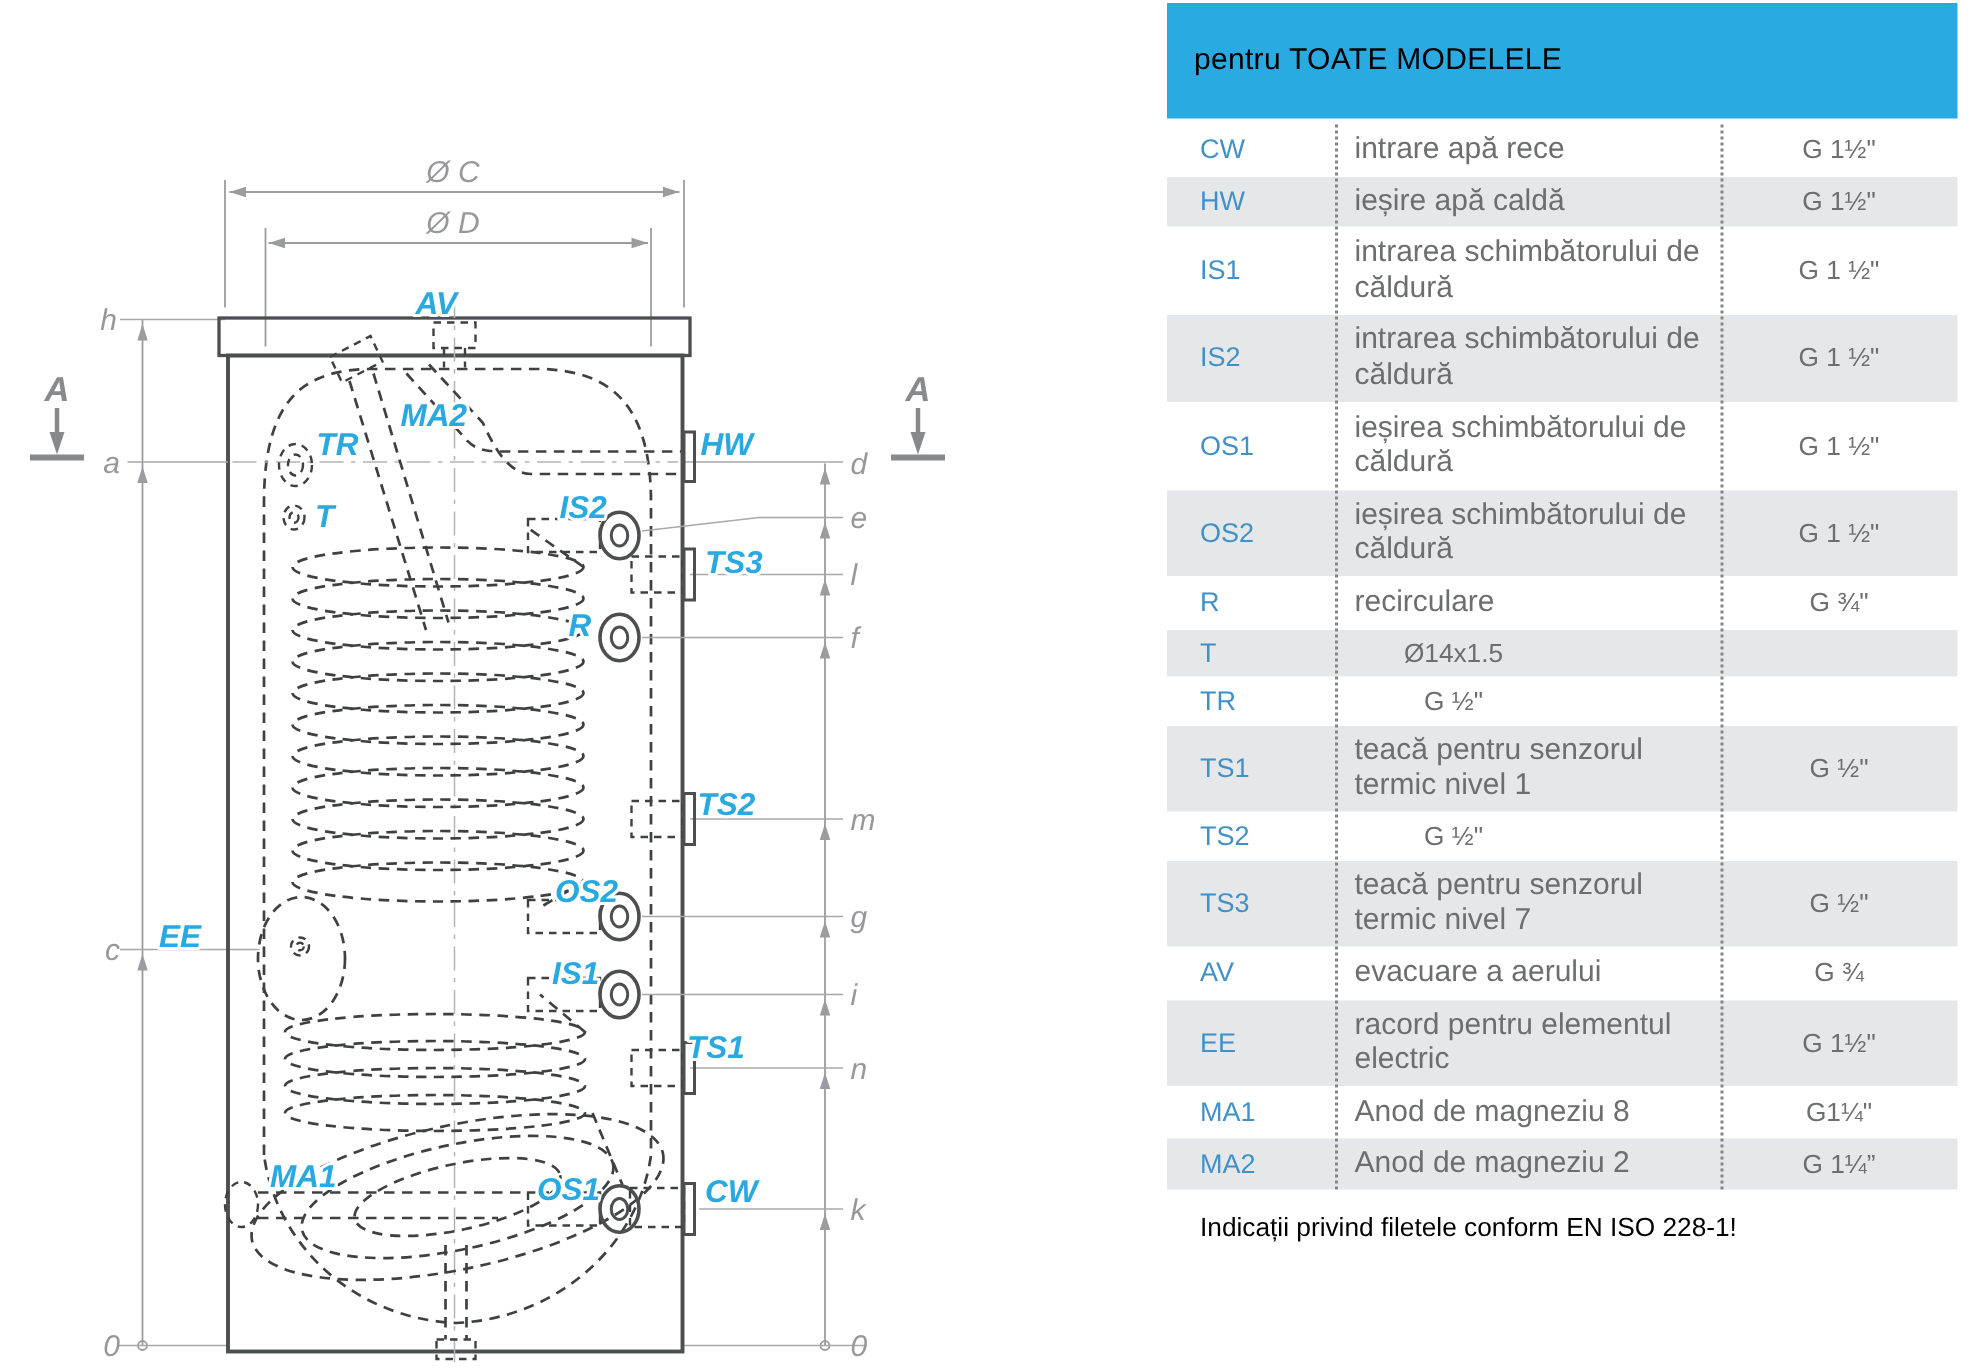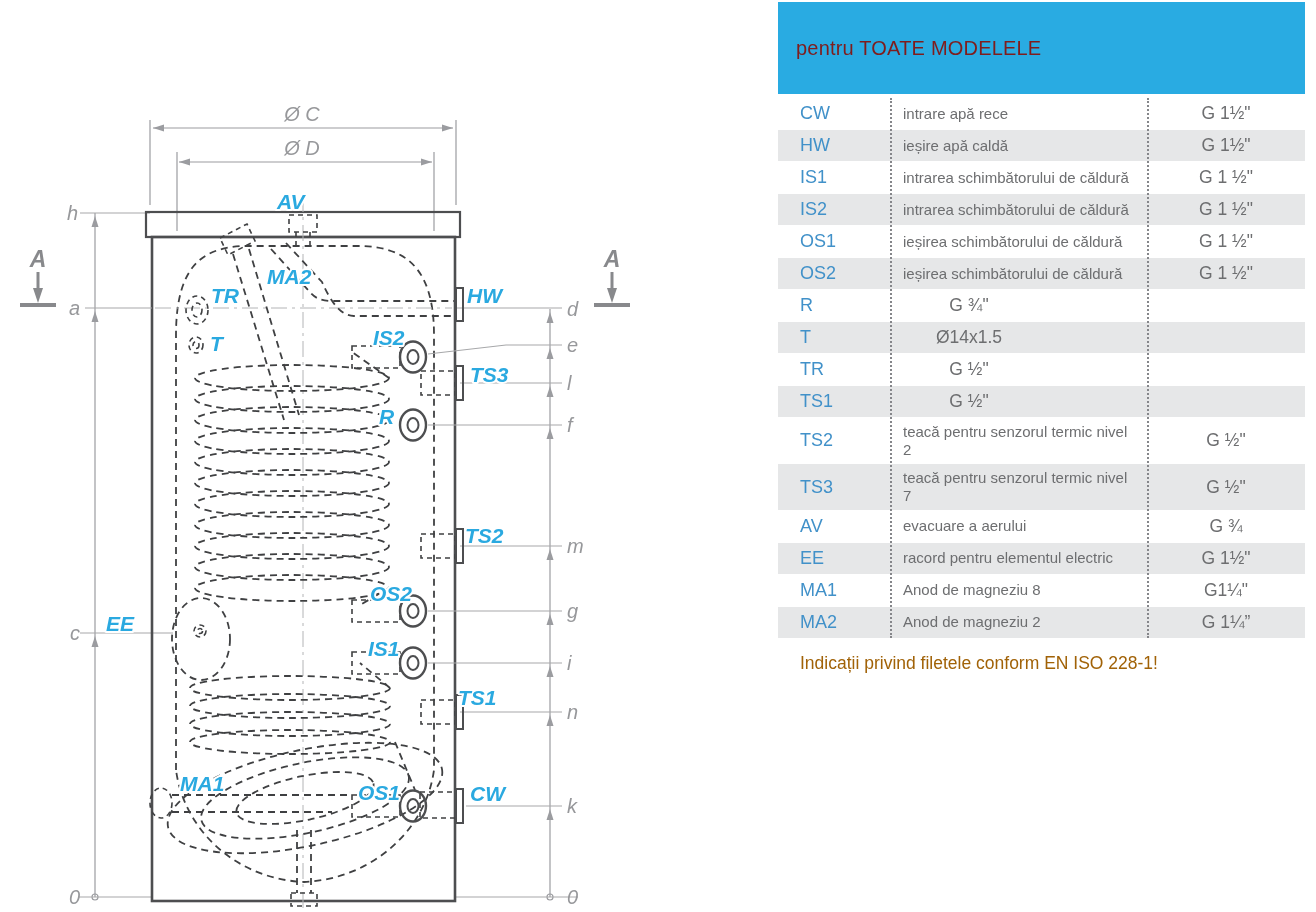"pentru TOATE MODELELE" .thead { color: #7f1d1d -> #000000; height: 92px -> 77px }
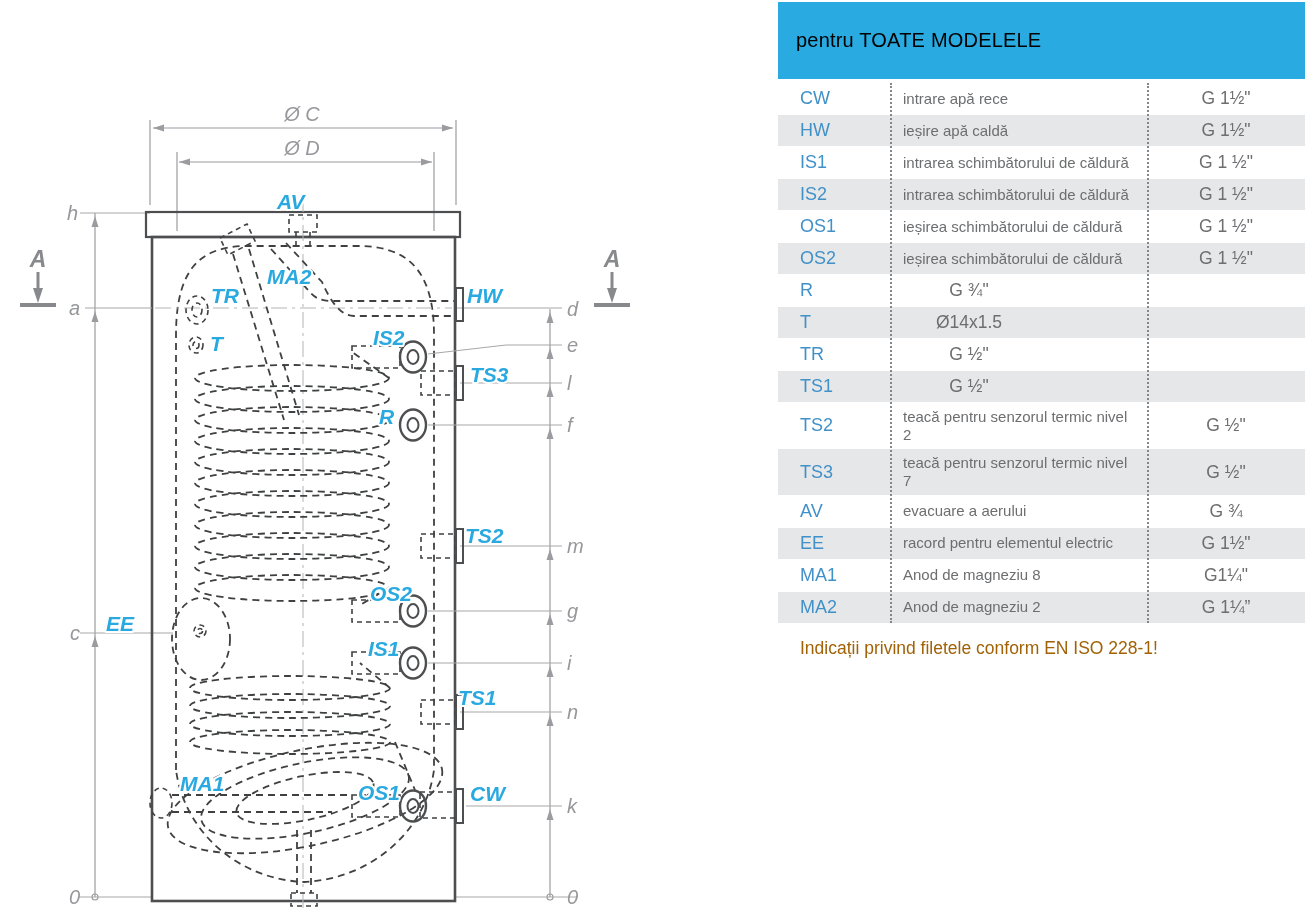"intrare apă rece" .cell-desc { font-size: 15px -> 20px }
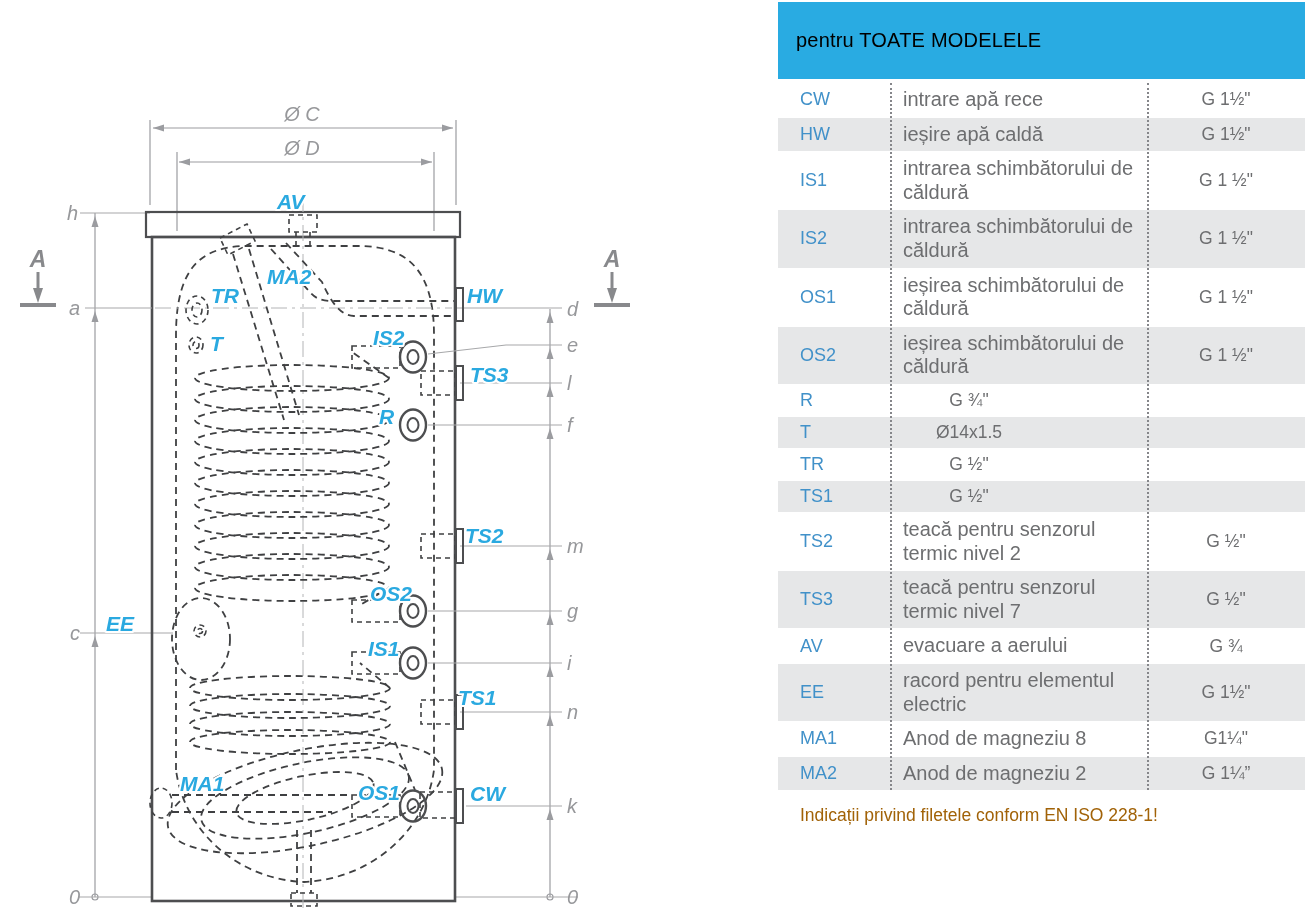"recirculare" div.cell-desc { html: none -> <div>recirculare</div> }
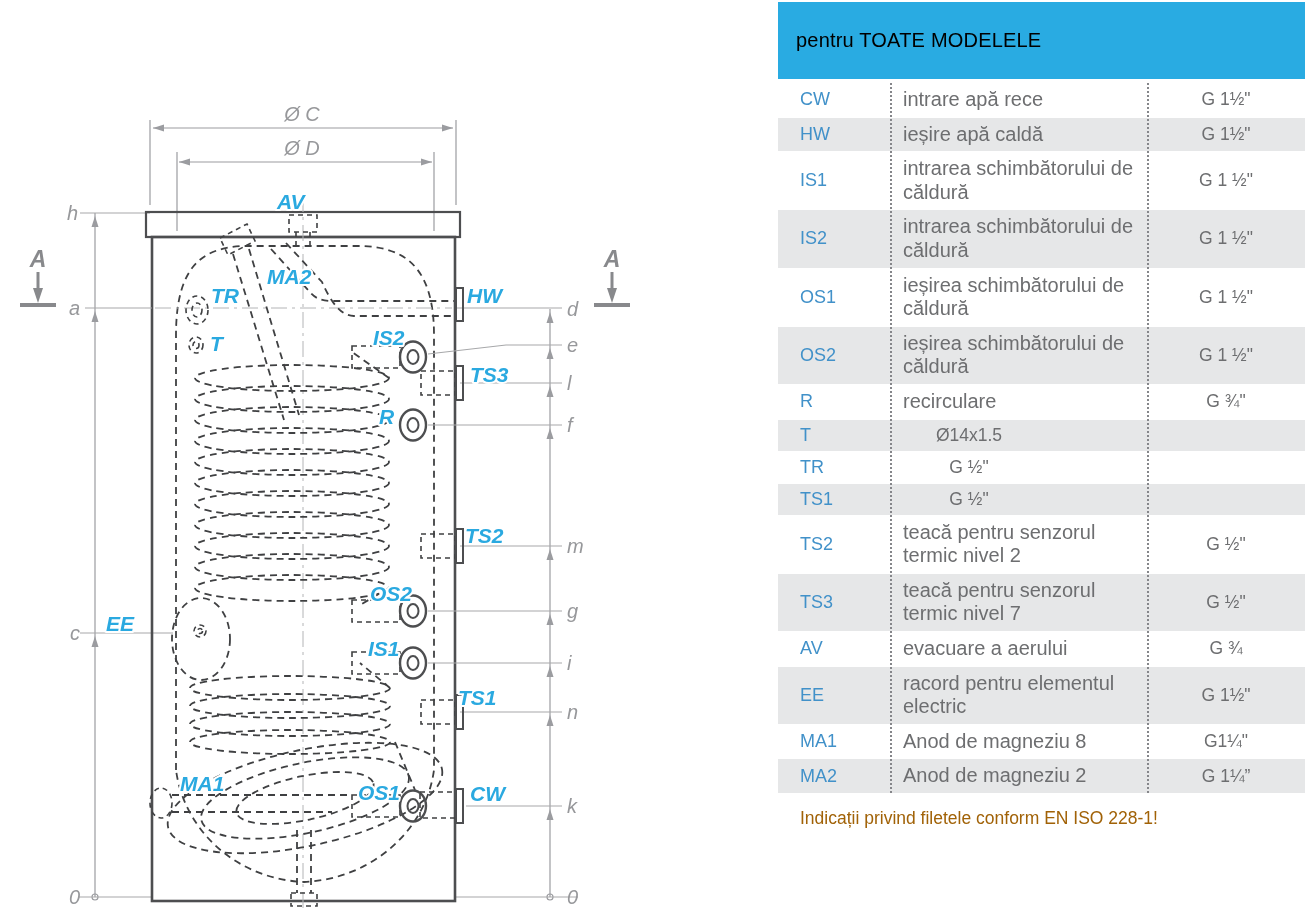"teacă pentru senzorul termic nivel 1" div.cell-desc { html: none -> <div>teacă pentru senzorul termic nivel 1</div> }
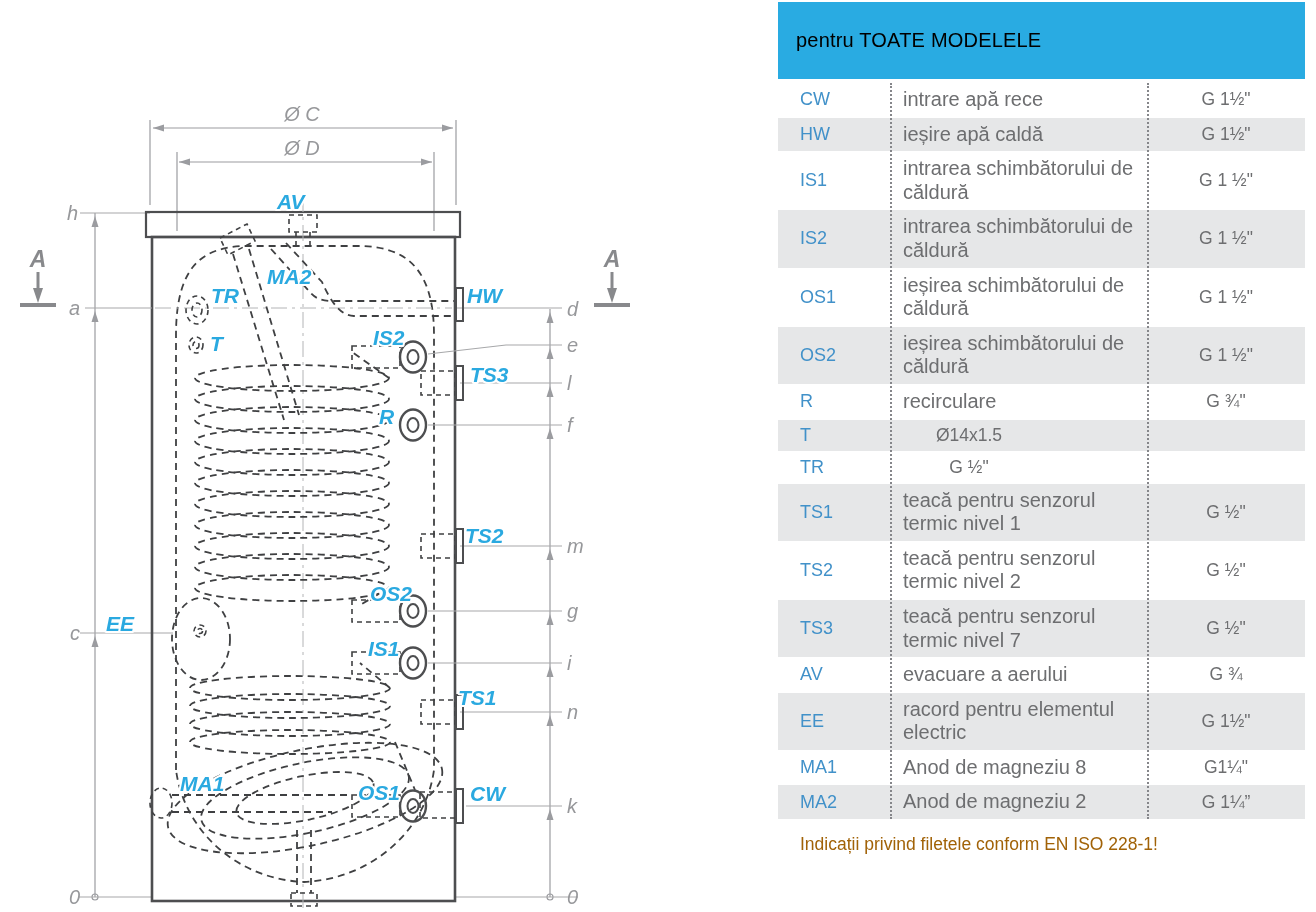"teacă pentru senzorul termic nivel 2" div.cell-desc { html: <div>teacă pentru senzorul termic nivel 2</div> -> none }
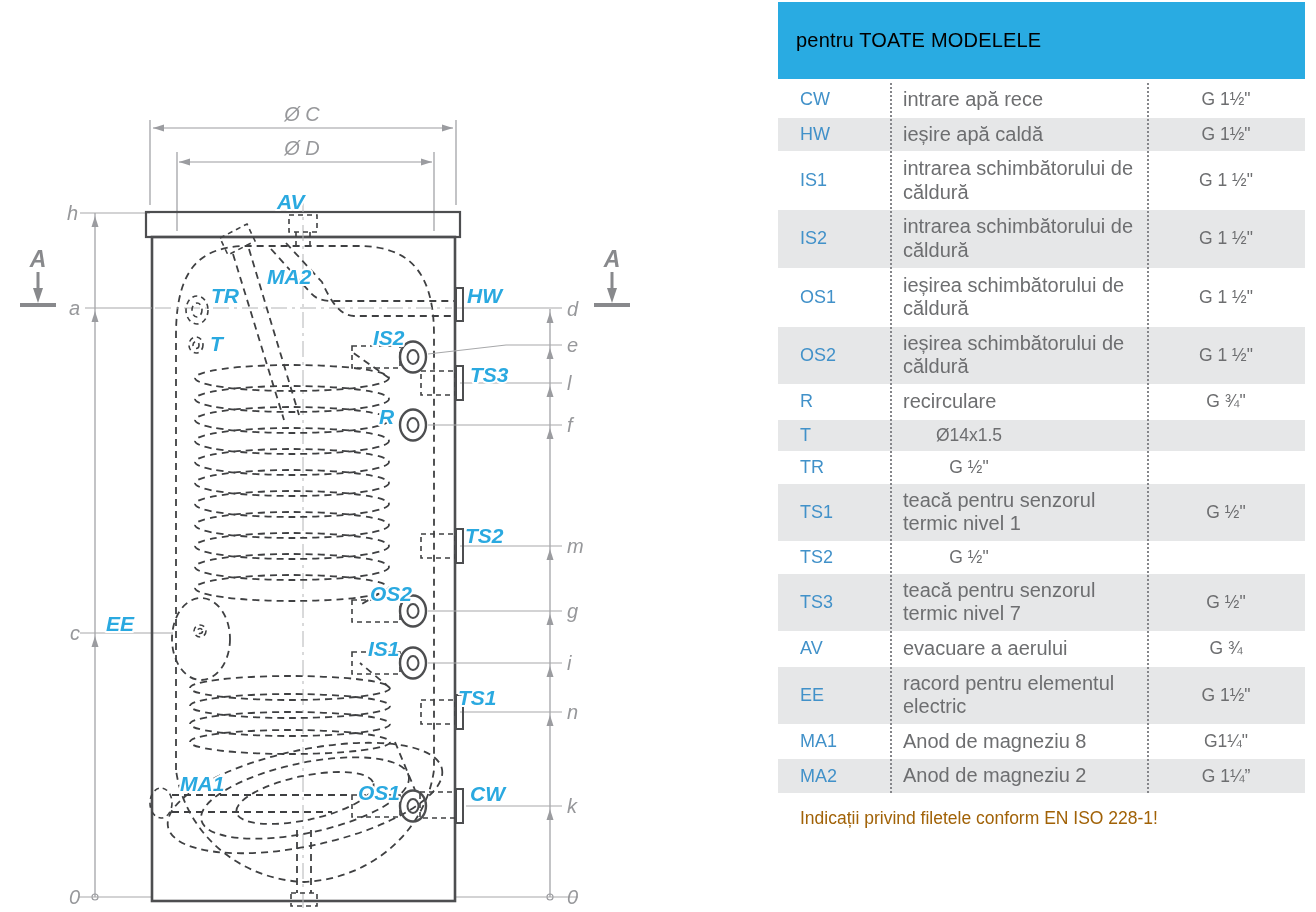"Indicații privind filetele conform EN" .tfoot { color: #a16207 -> #000000 }
